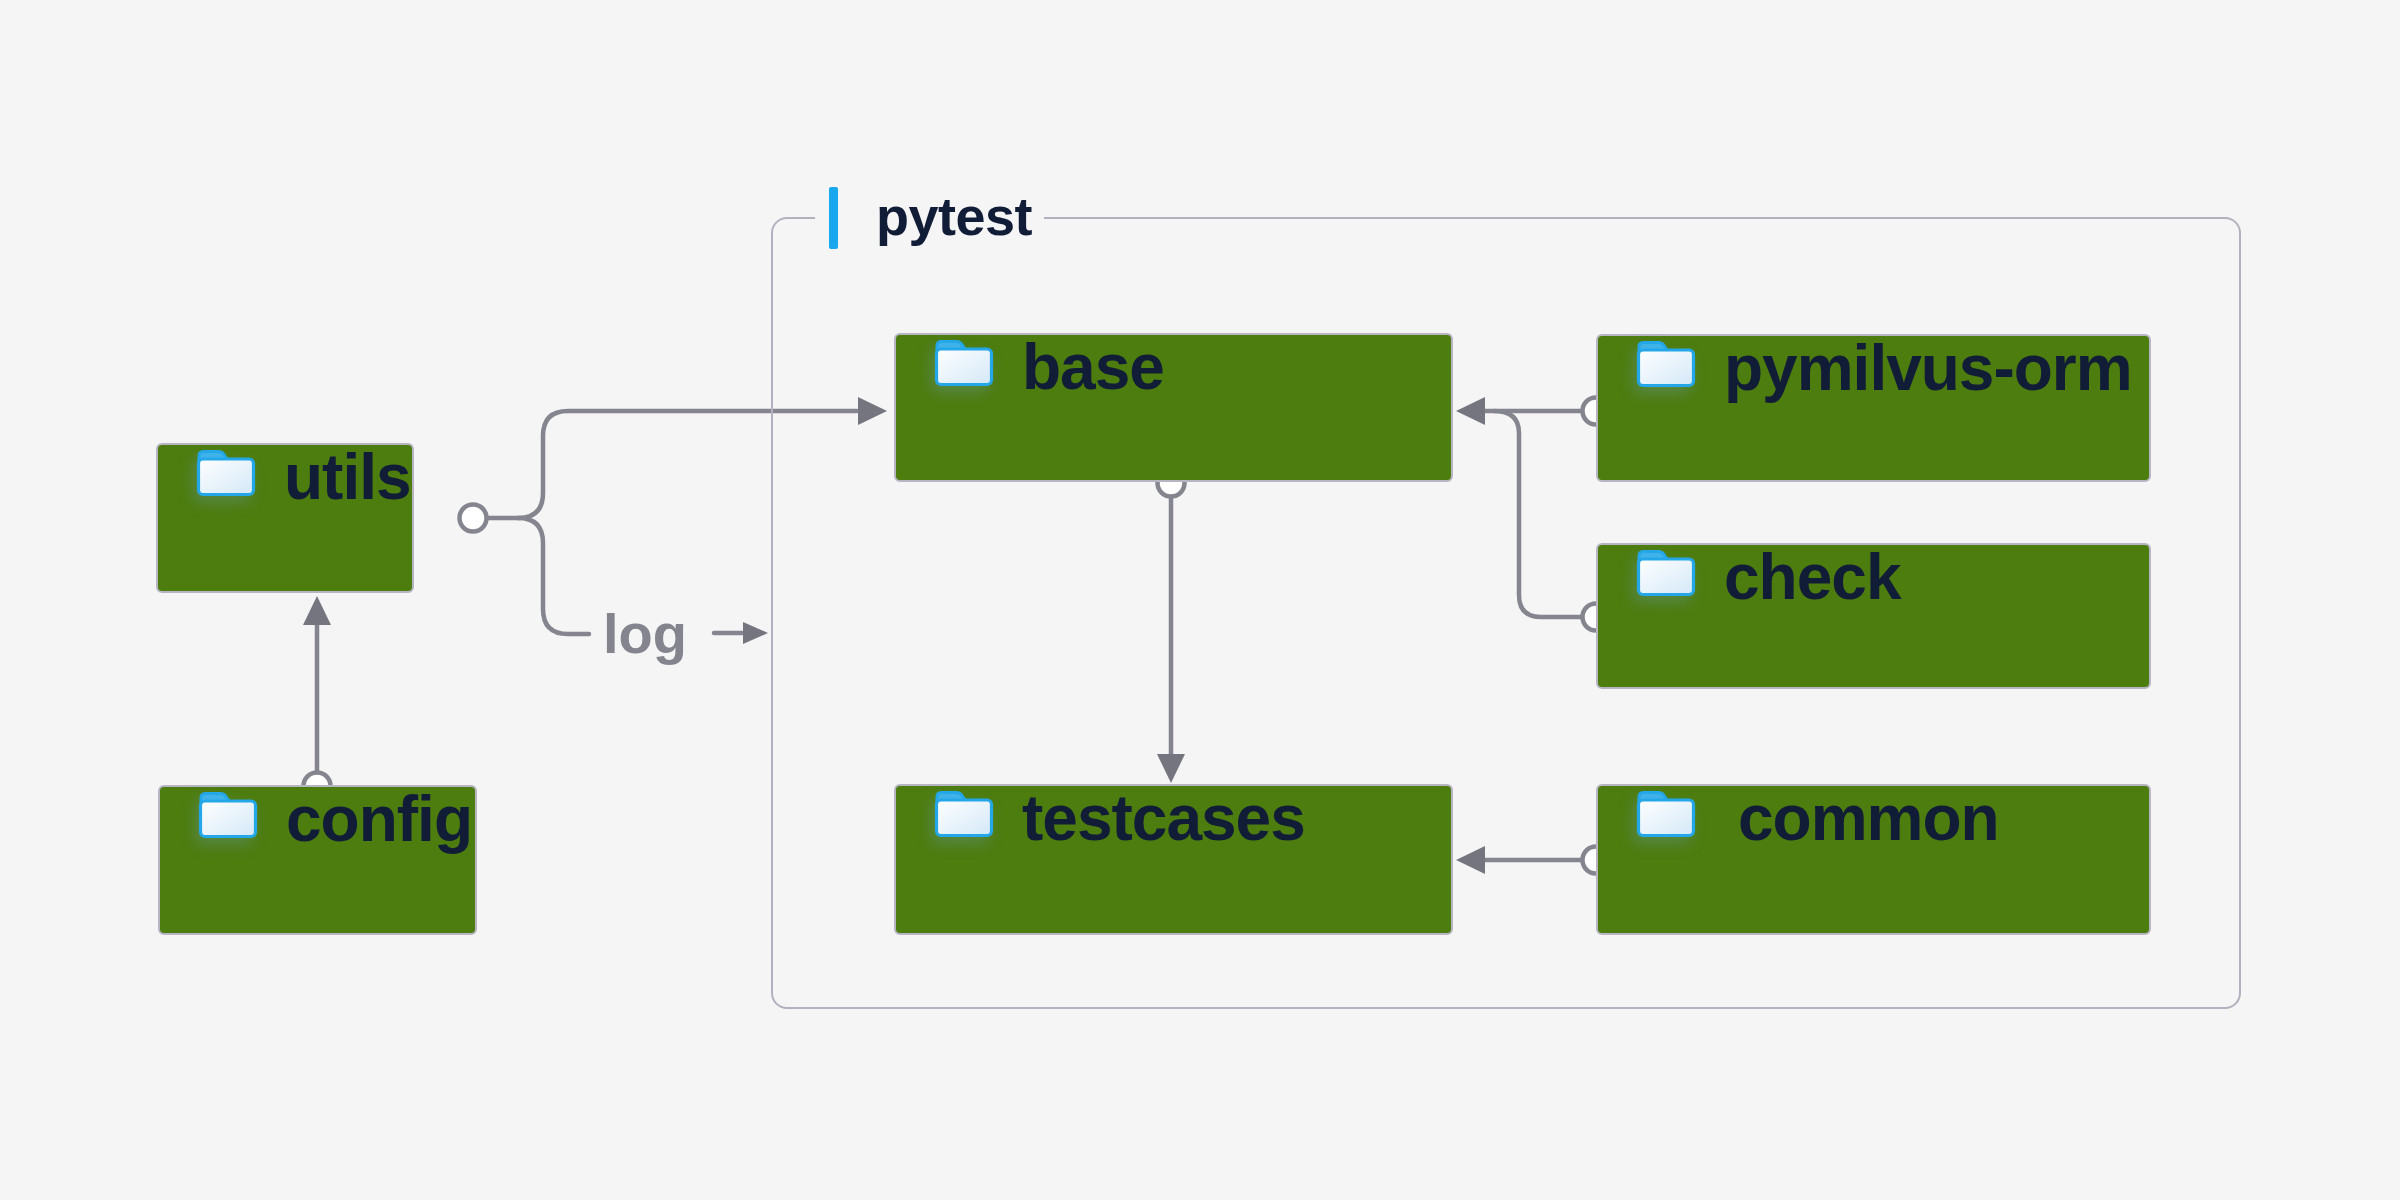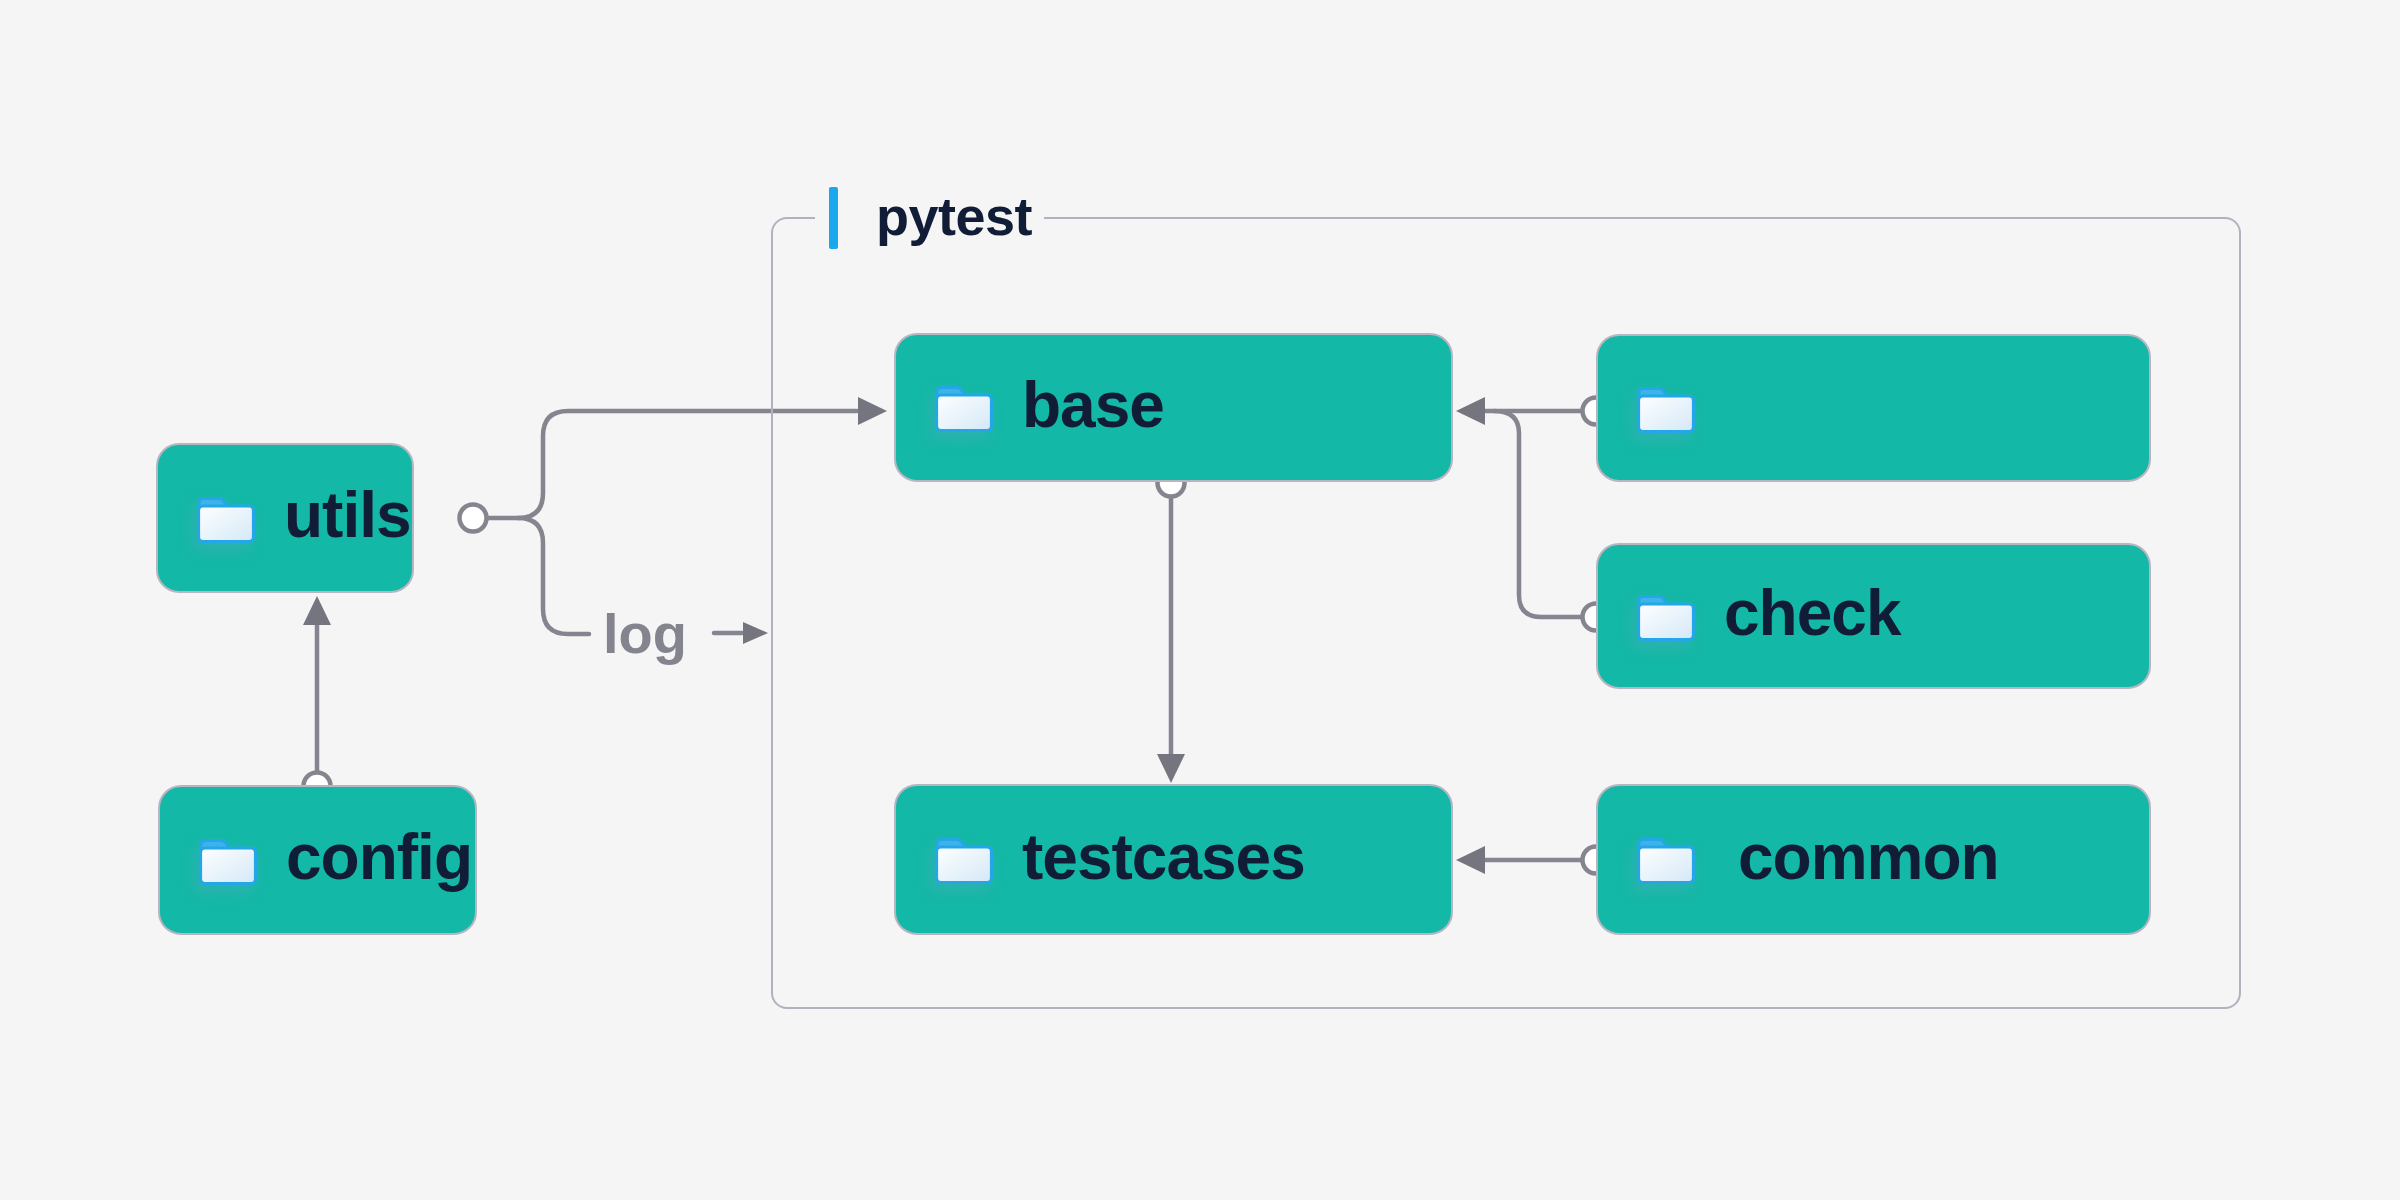"base" .node { align-items: center -> none; background: #14b8a6 -> #4d7c0f; border-radius: 23px -> 6px }
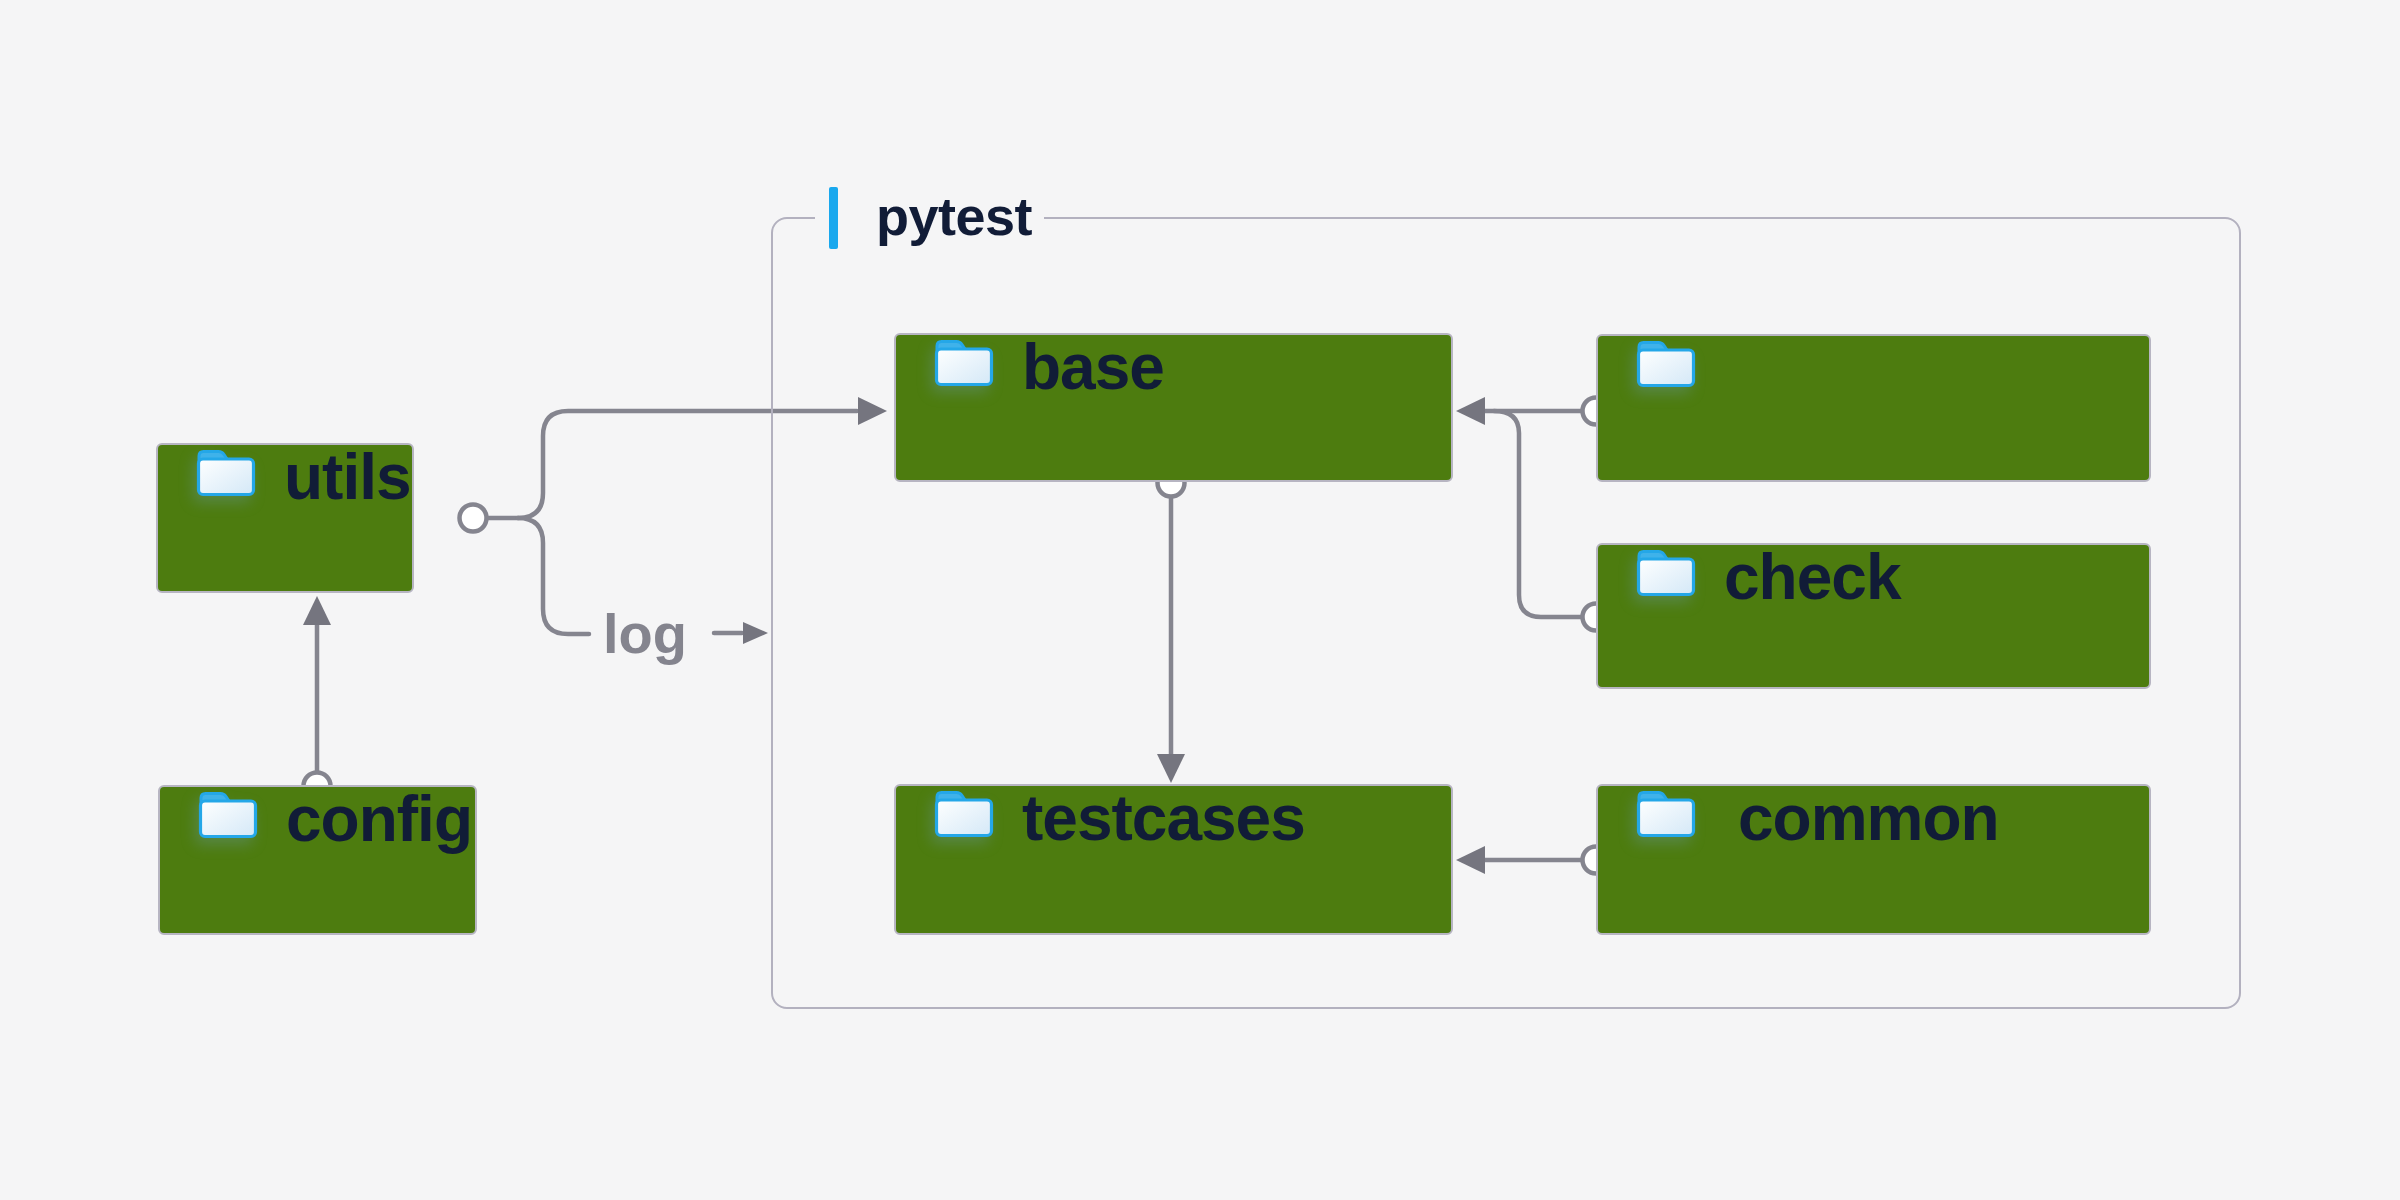"pymilvus-orm" span.label { html: none -> <span>pymilvus-orm</span> }
